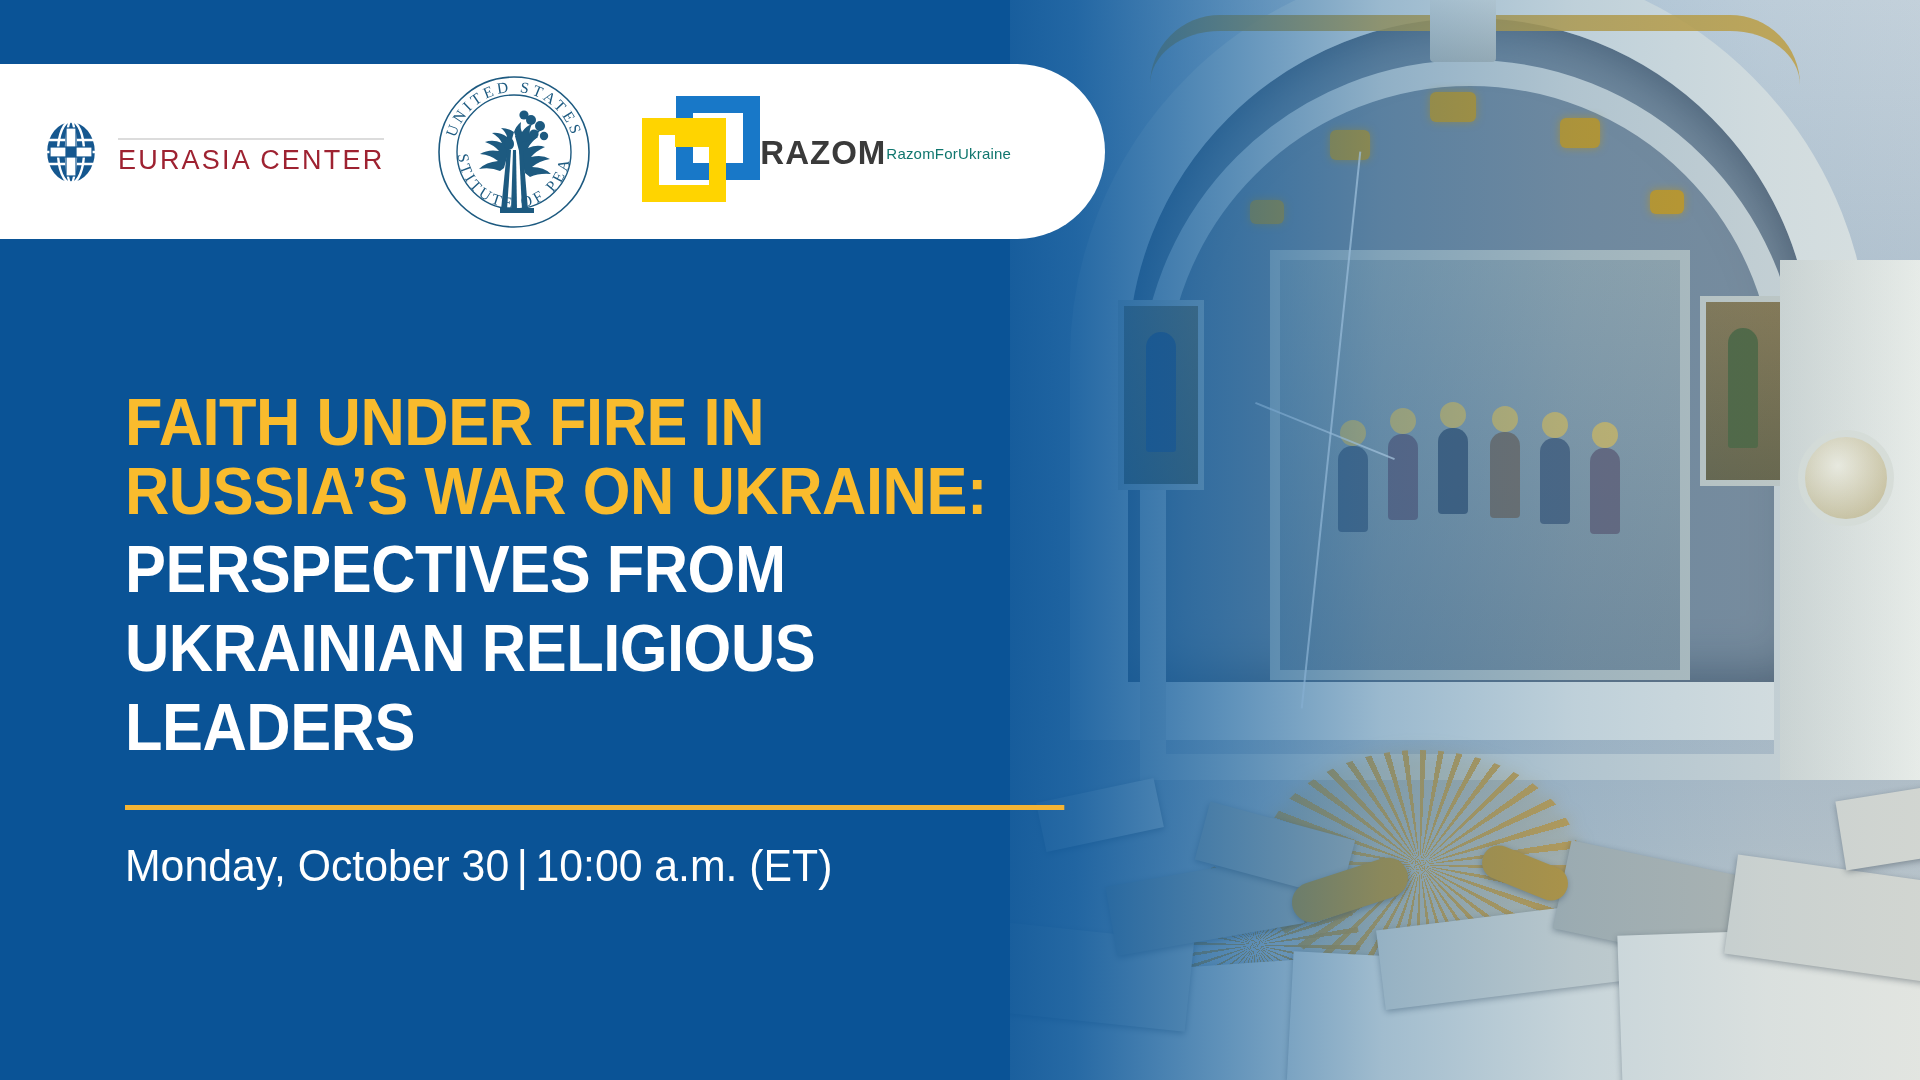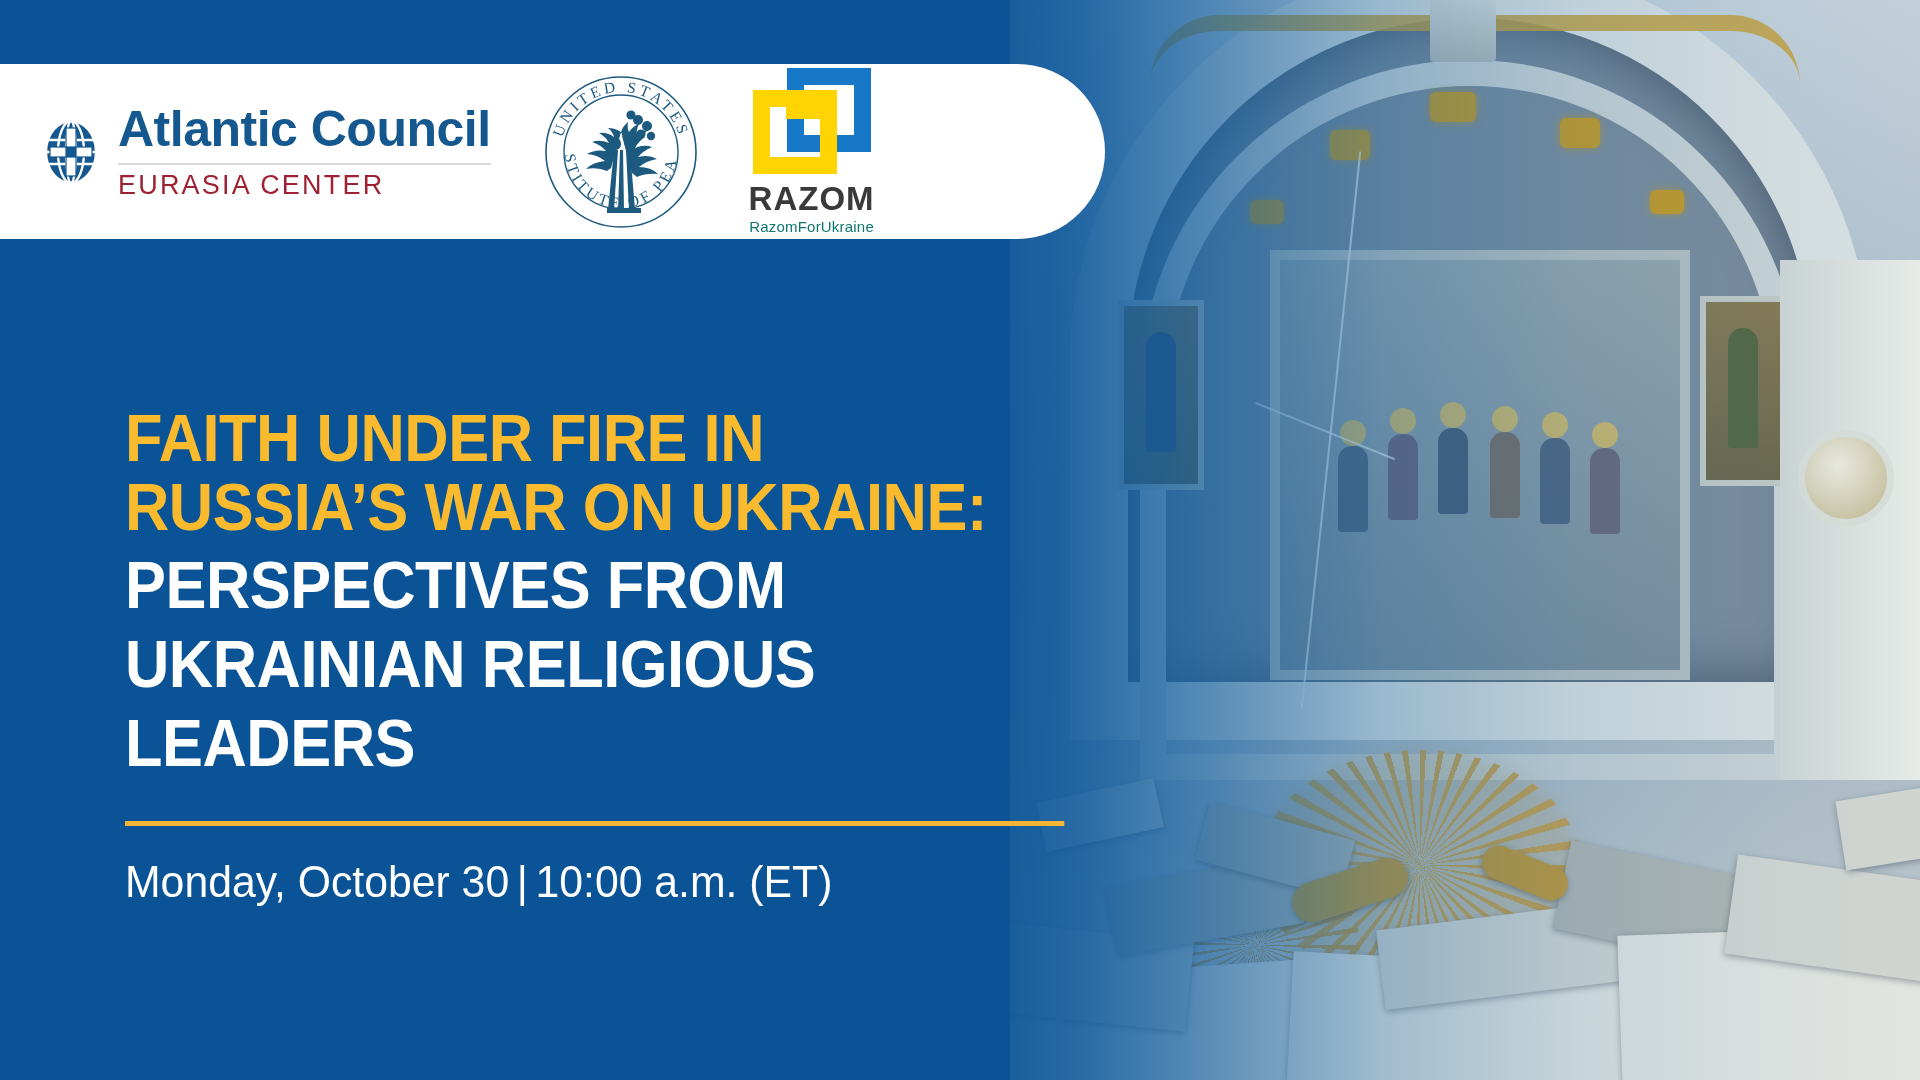"Atlantic Council" span.ac-name { html: <span>Atlantic Council</span> -> none }
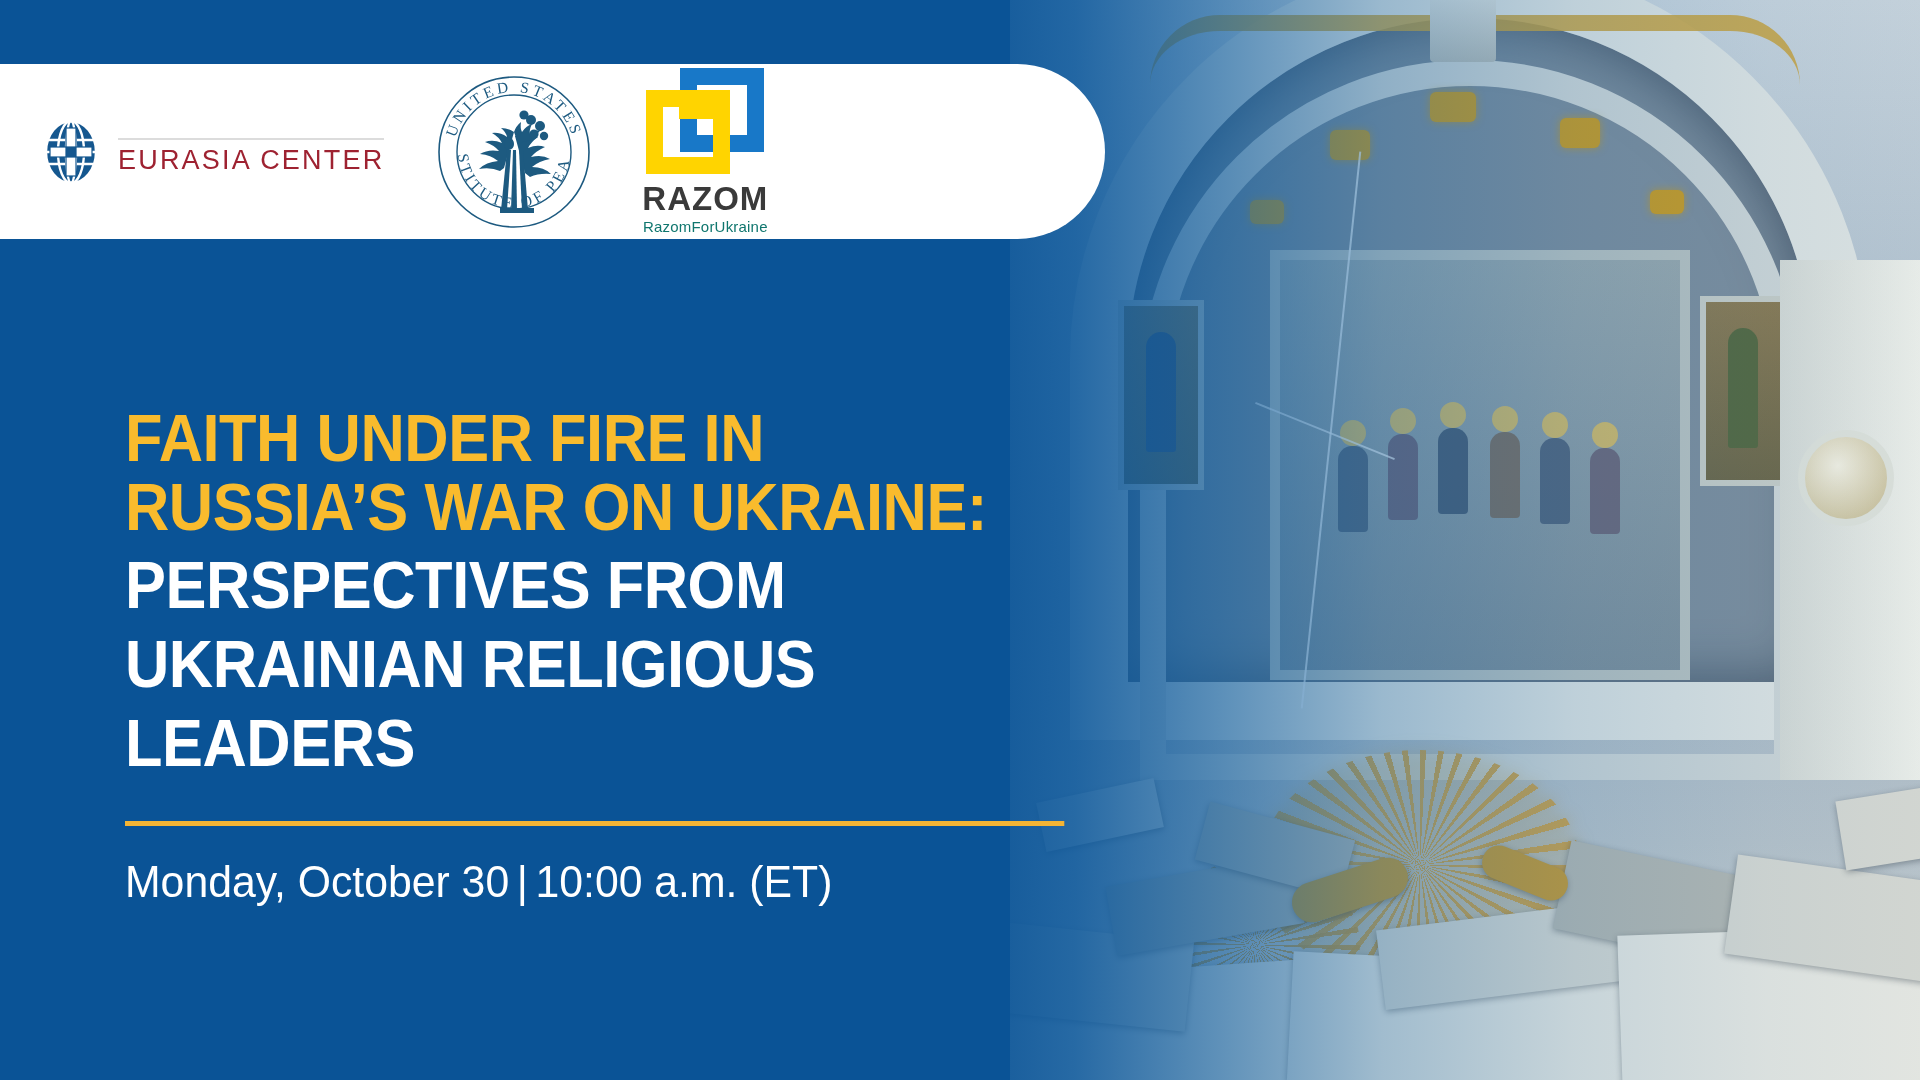"RAZOM" .razom { flex-direction: column -> none }
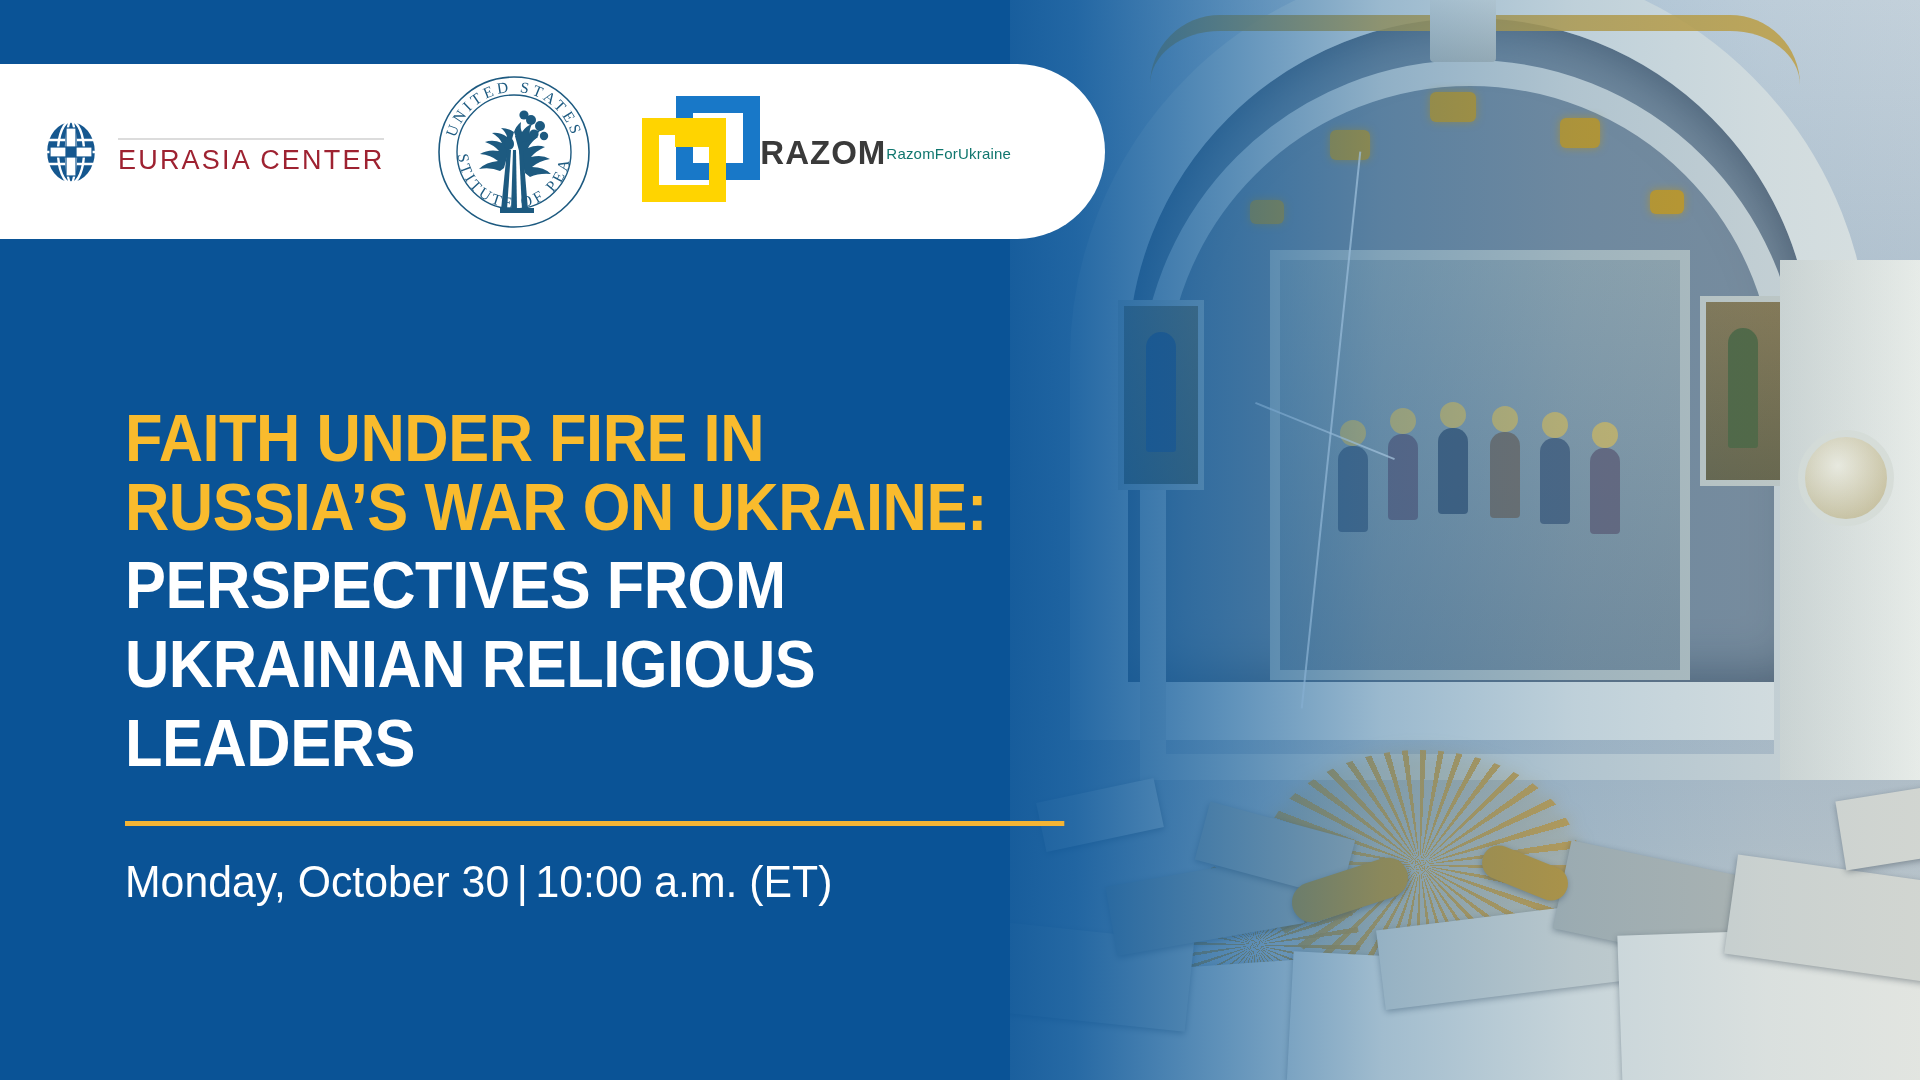"FAITH UNDER FIRE IN" .content { top: 404px -> 388px }
